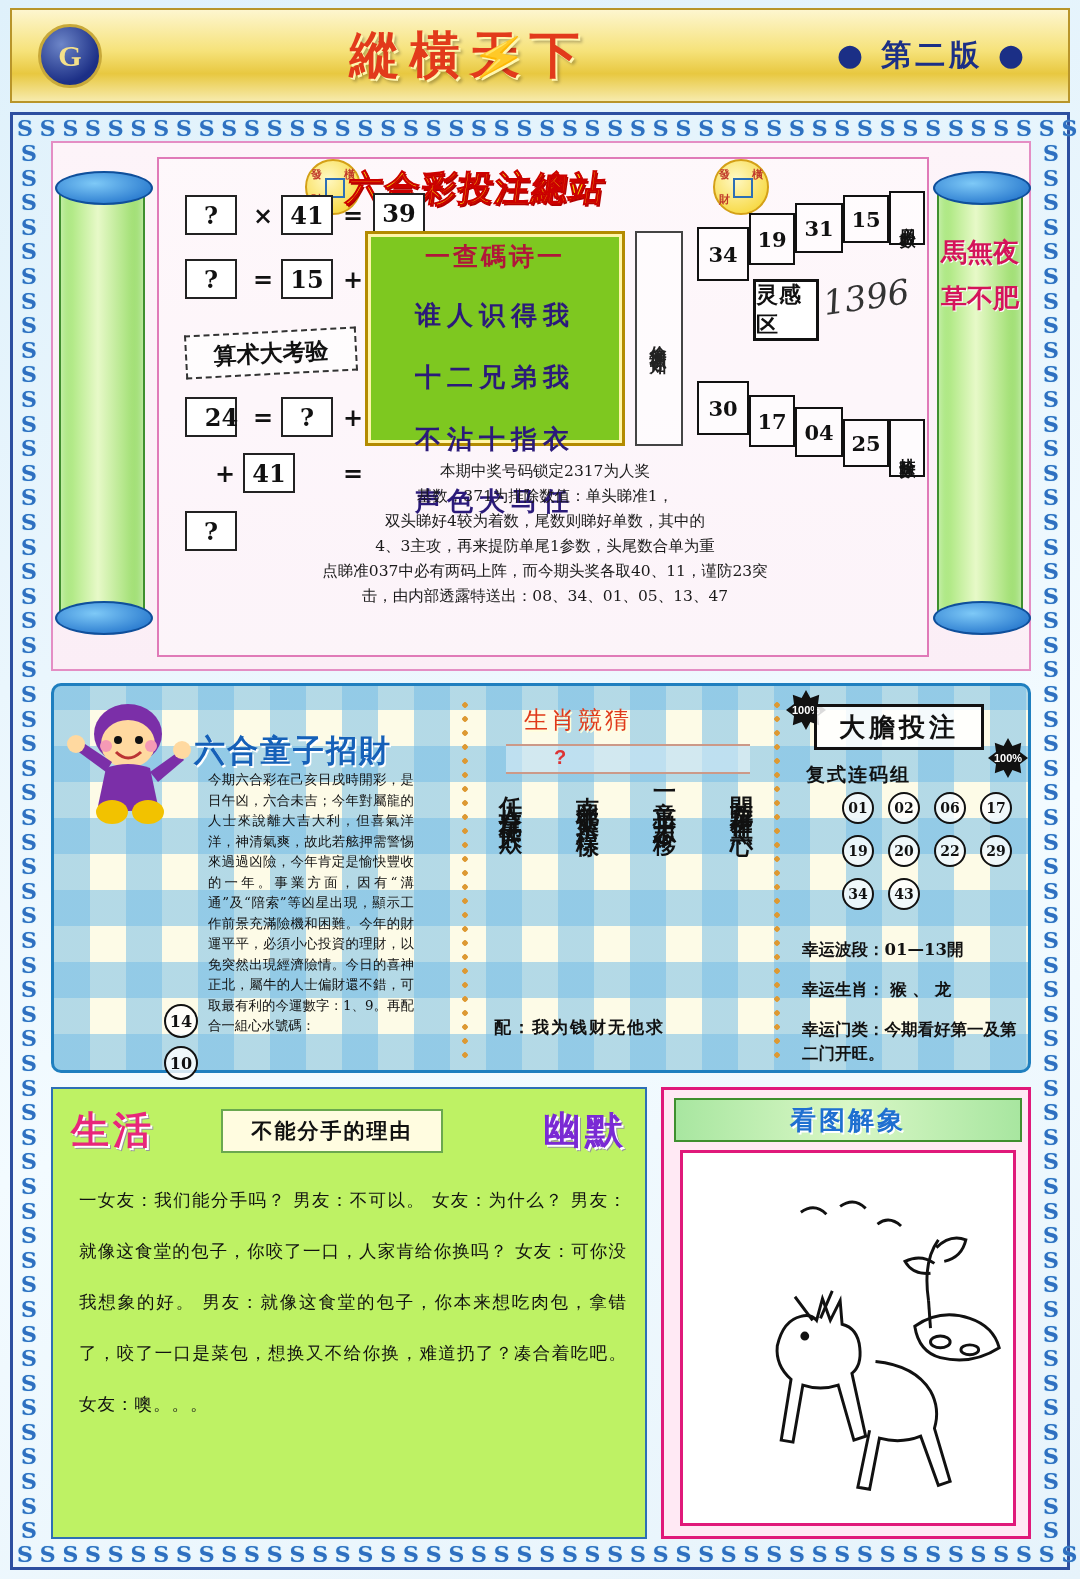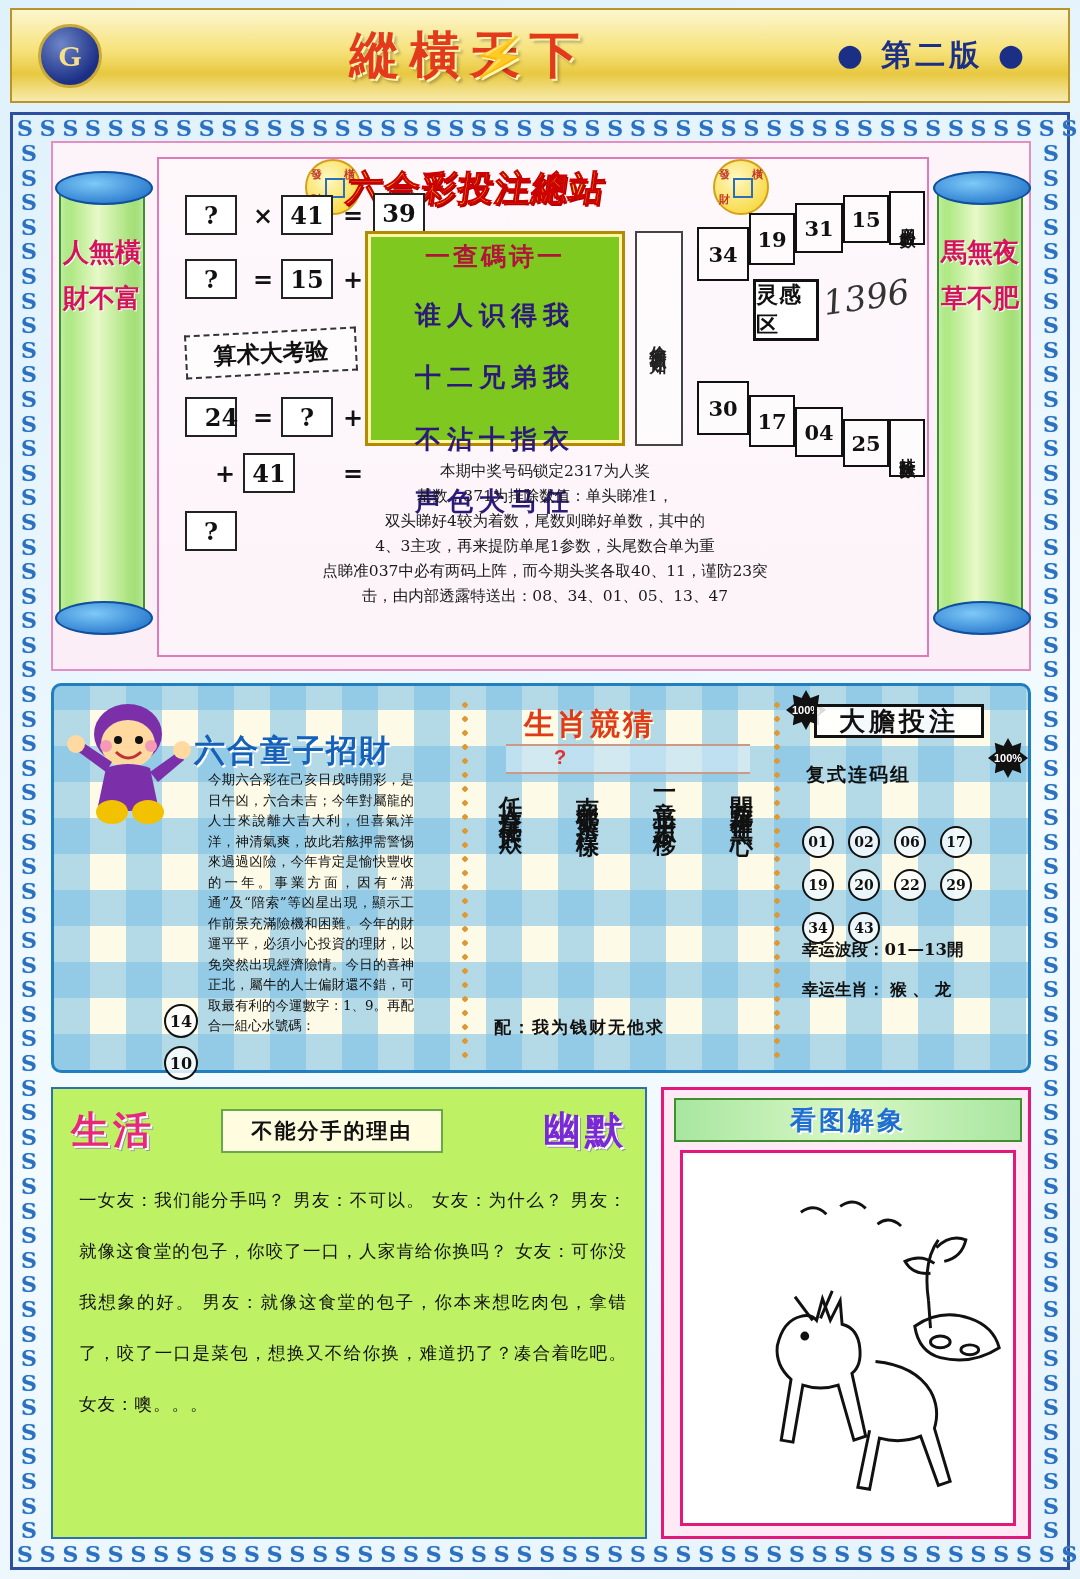"人無橫財不富" div.pillar-text { html: <div>人無橫財不富</div> -> none }
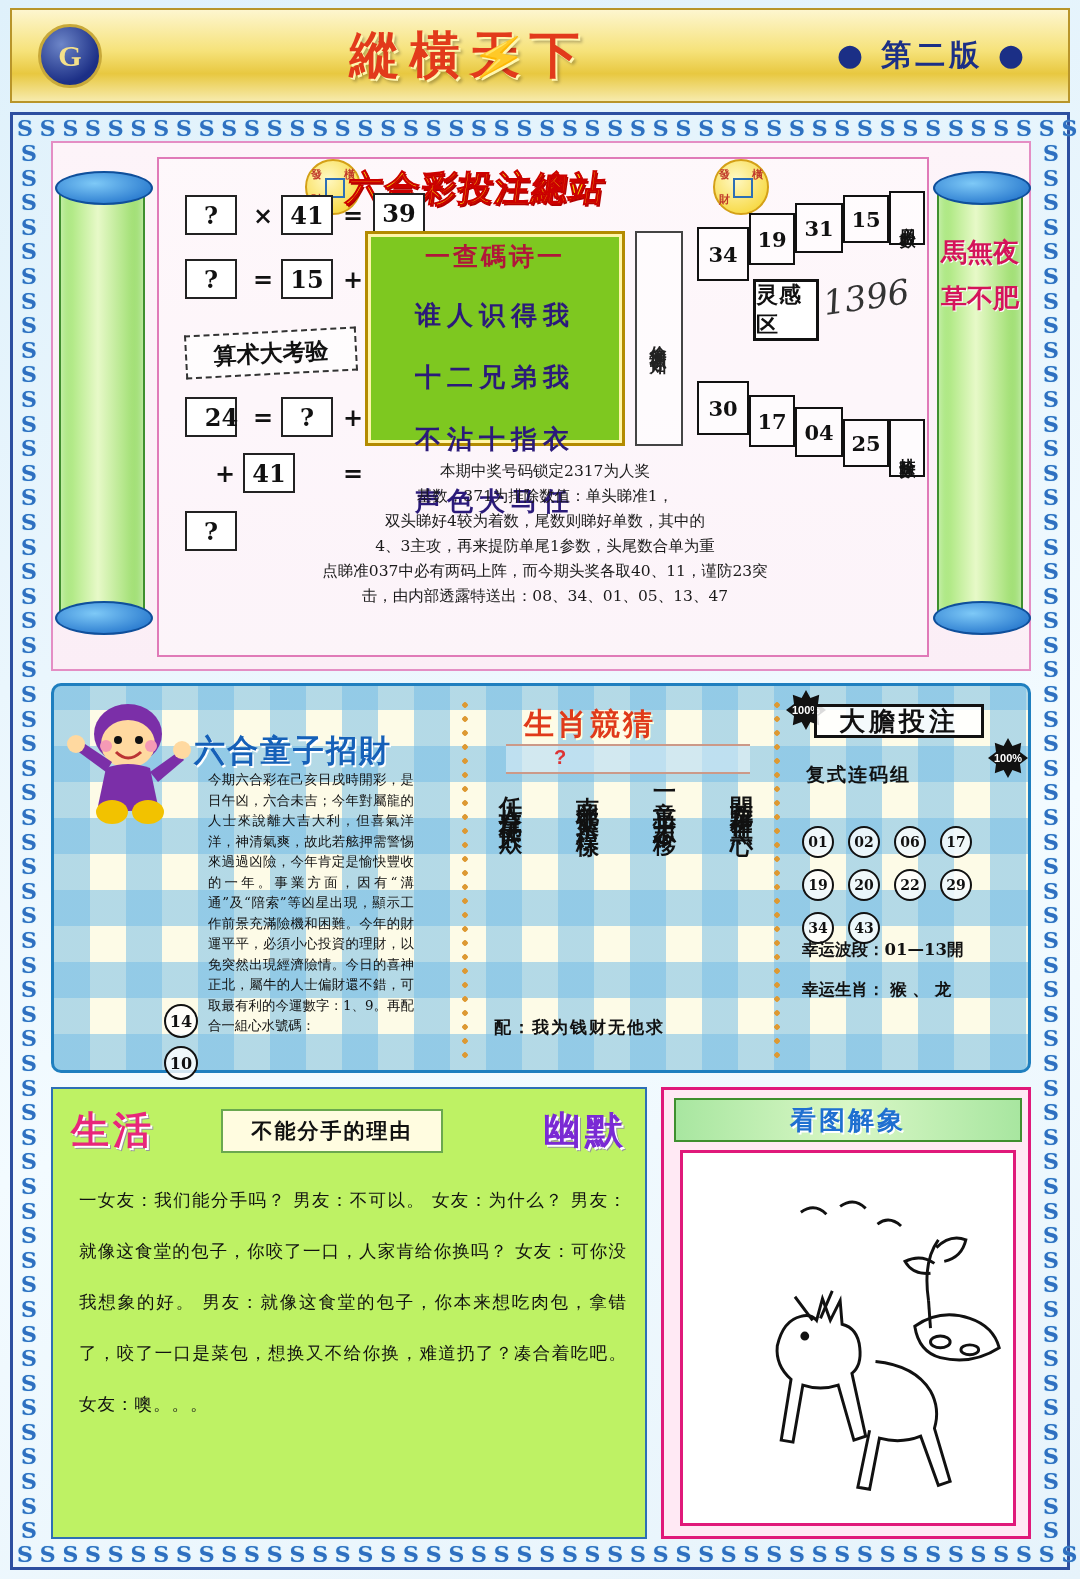"生肖競猜" #mid-title2 { font-size: 30px -> 24px; font-weight: bold -> normal }
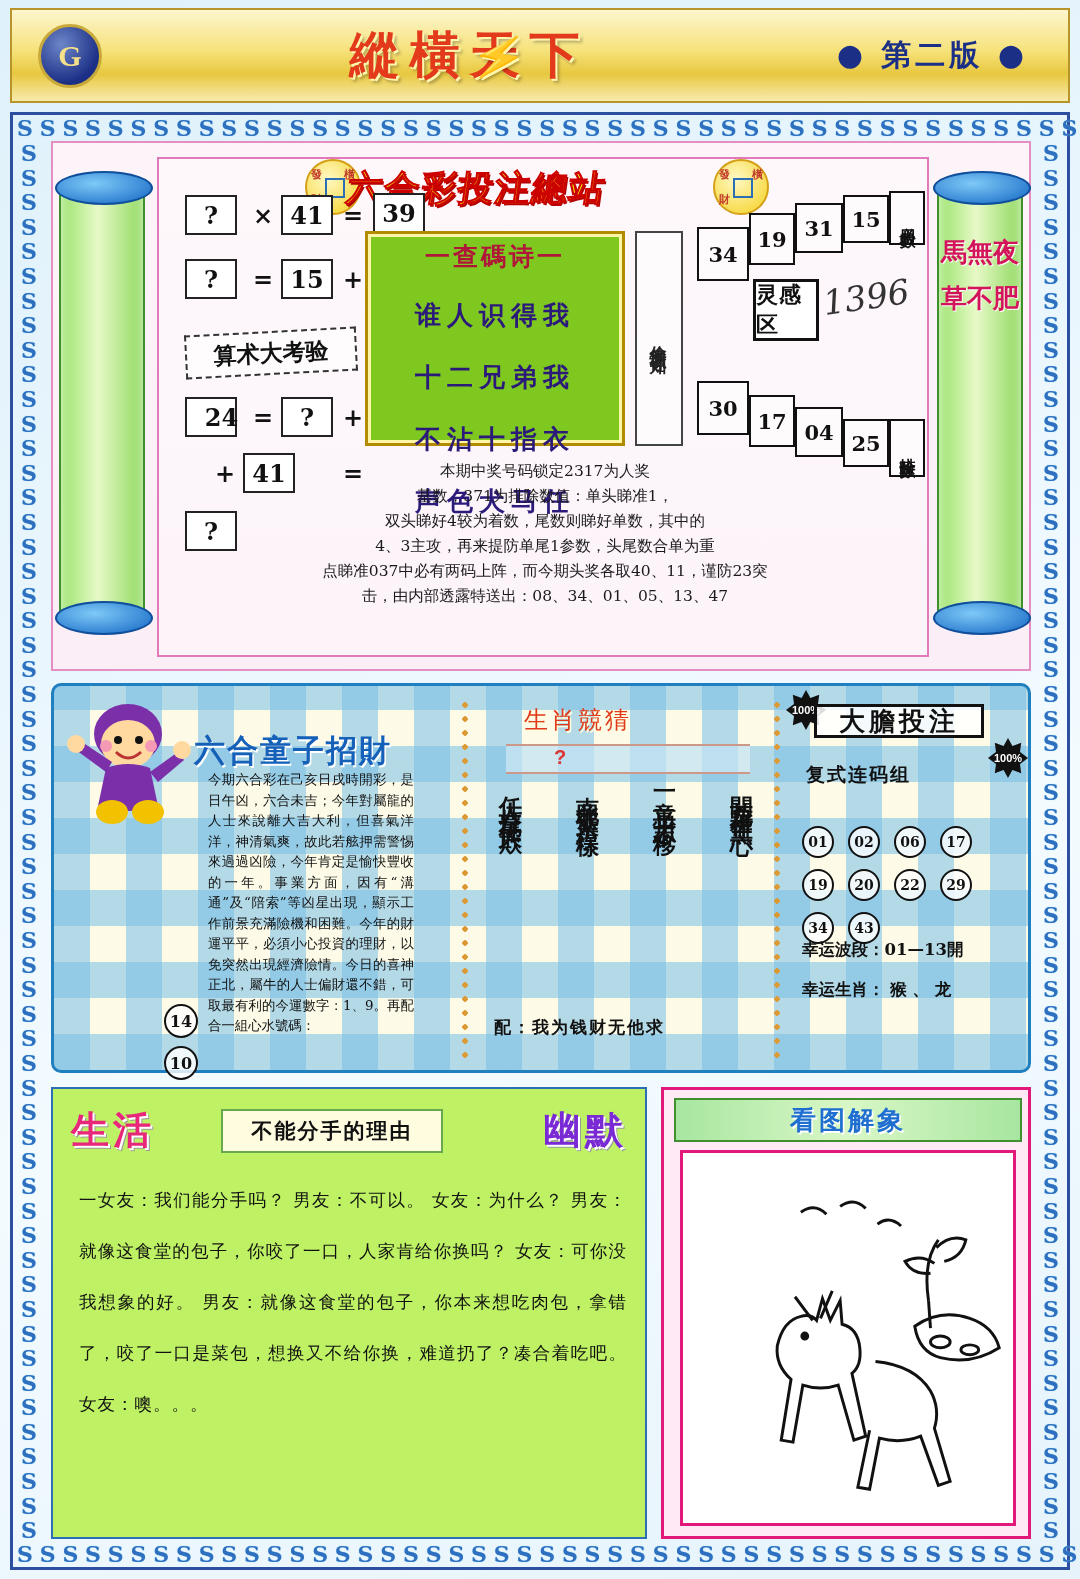"大膽投注" #bet-title-box { height: 34px -> 46px }
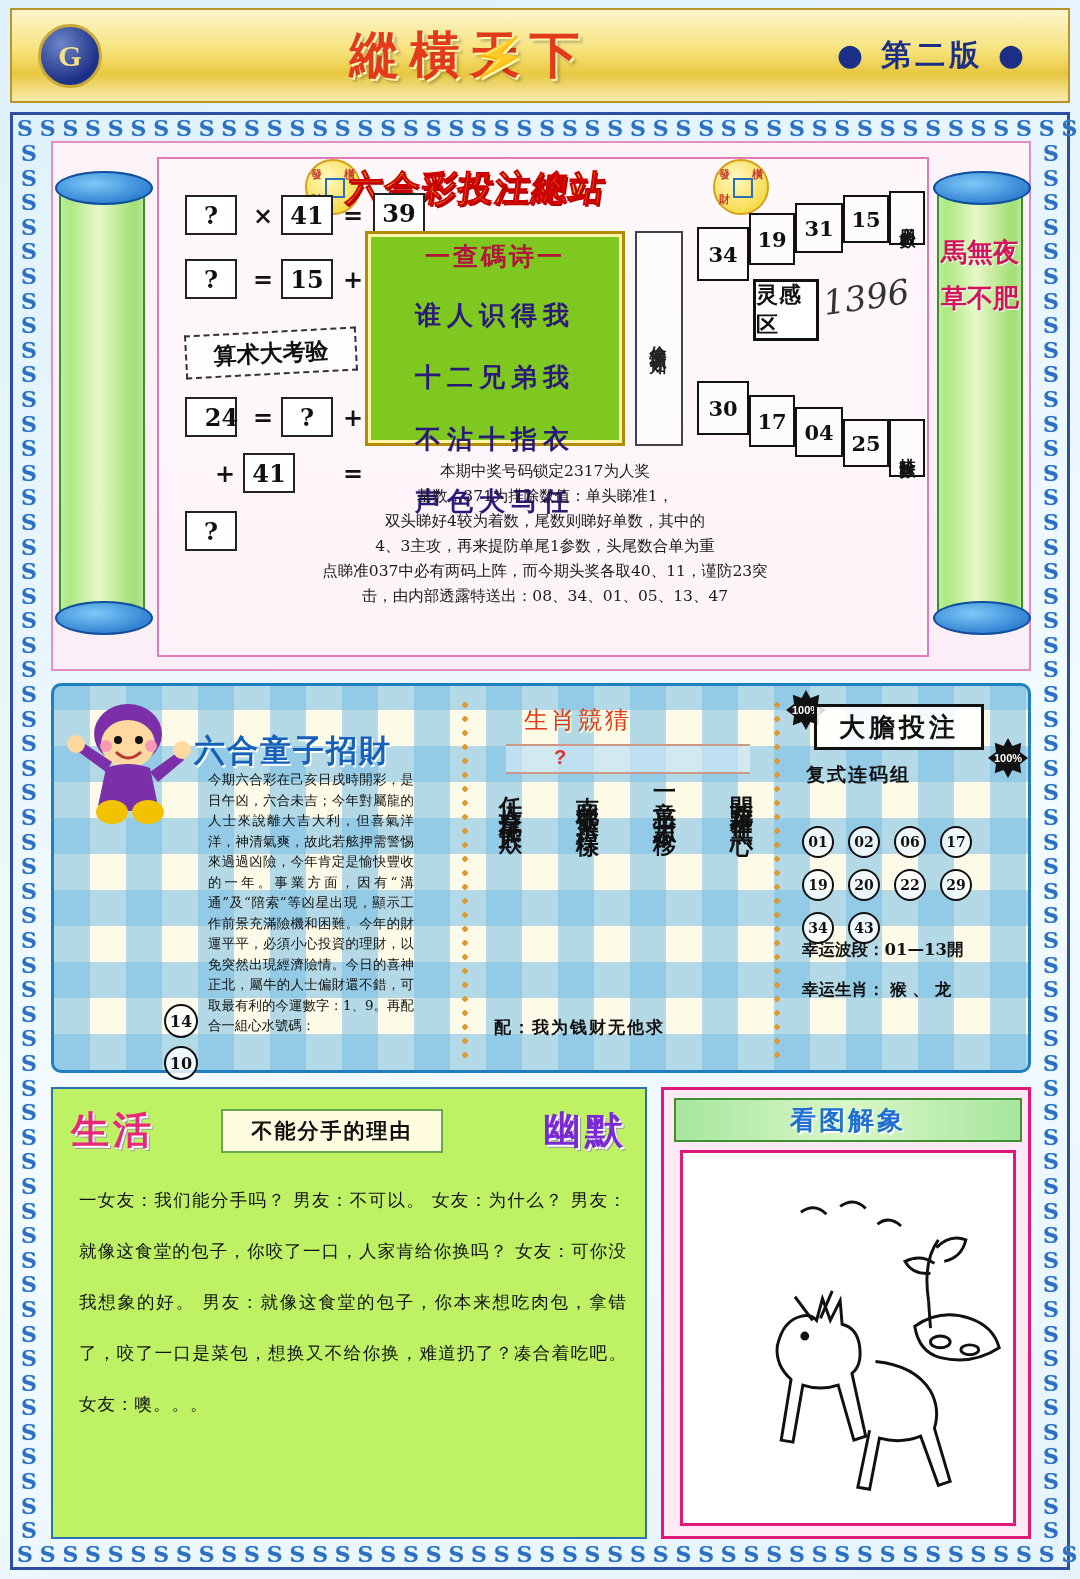"01" #bet-balls { left: 748px -> 788px; margin-top: 34px -> none }
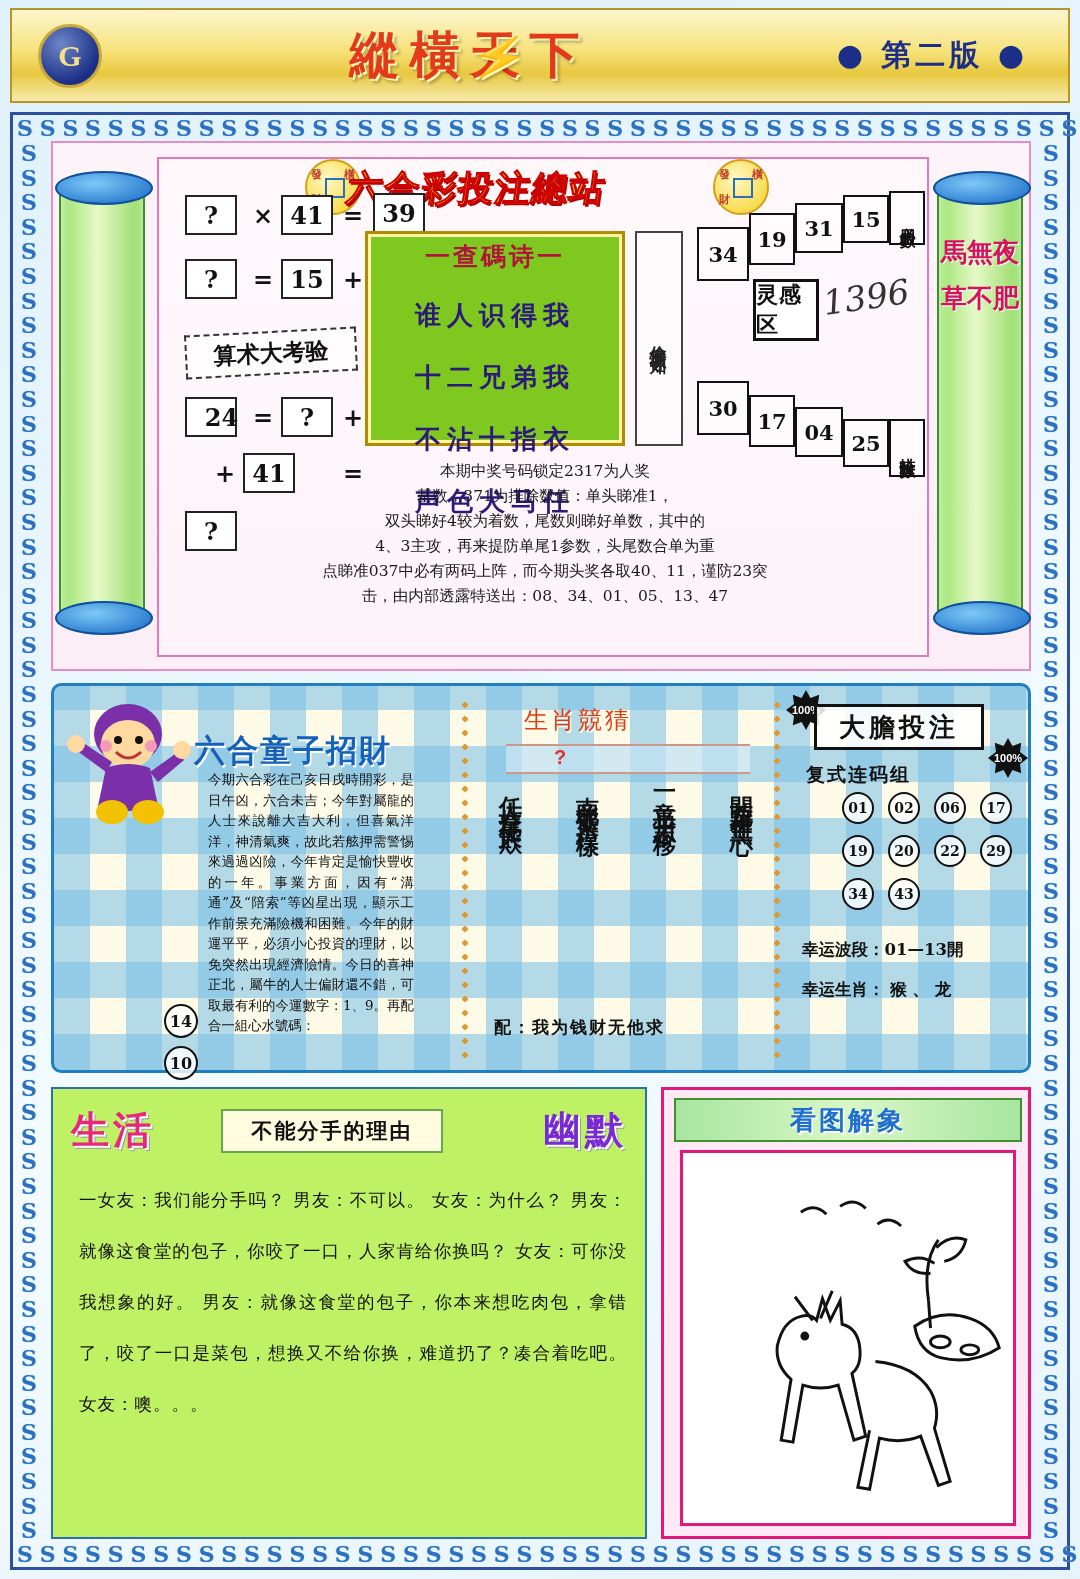"幸运门类：今期看好第一及第二门开旺。" div.lucky-line { html: none -> <div>幸运门类：今期看好第一及第二门开旺。</div> }
